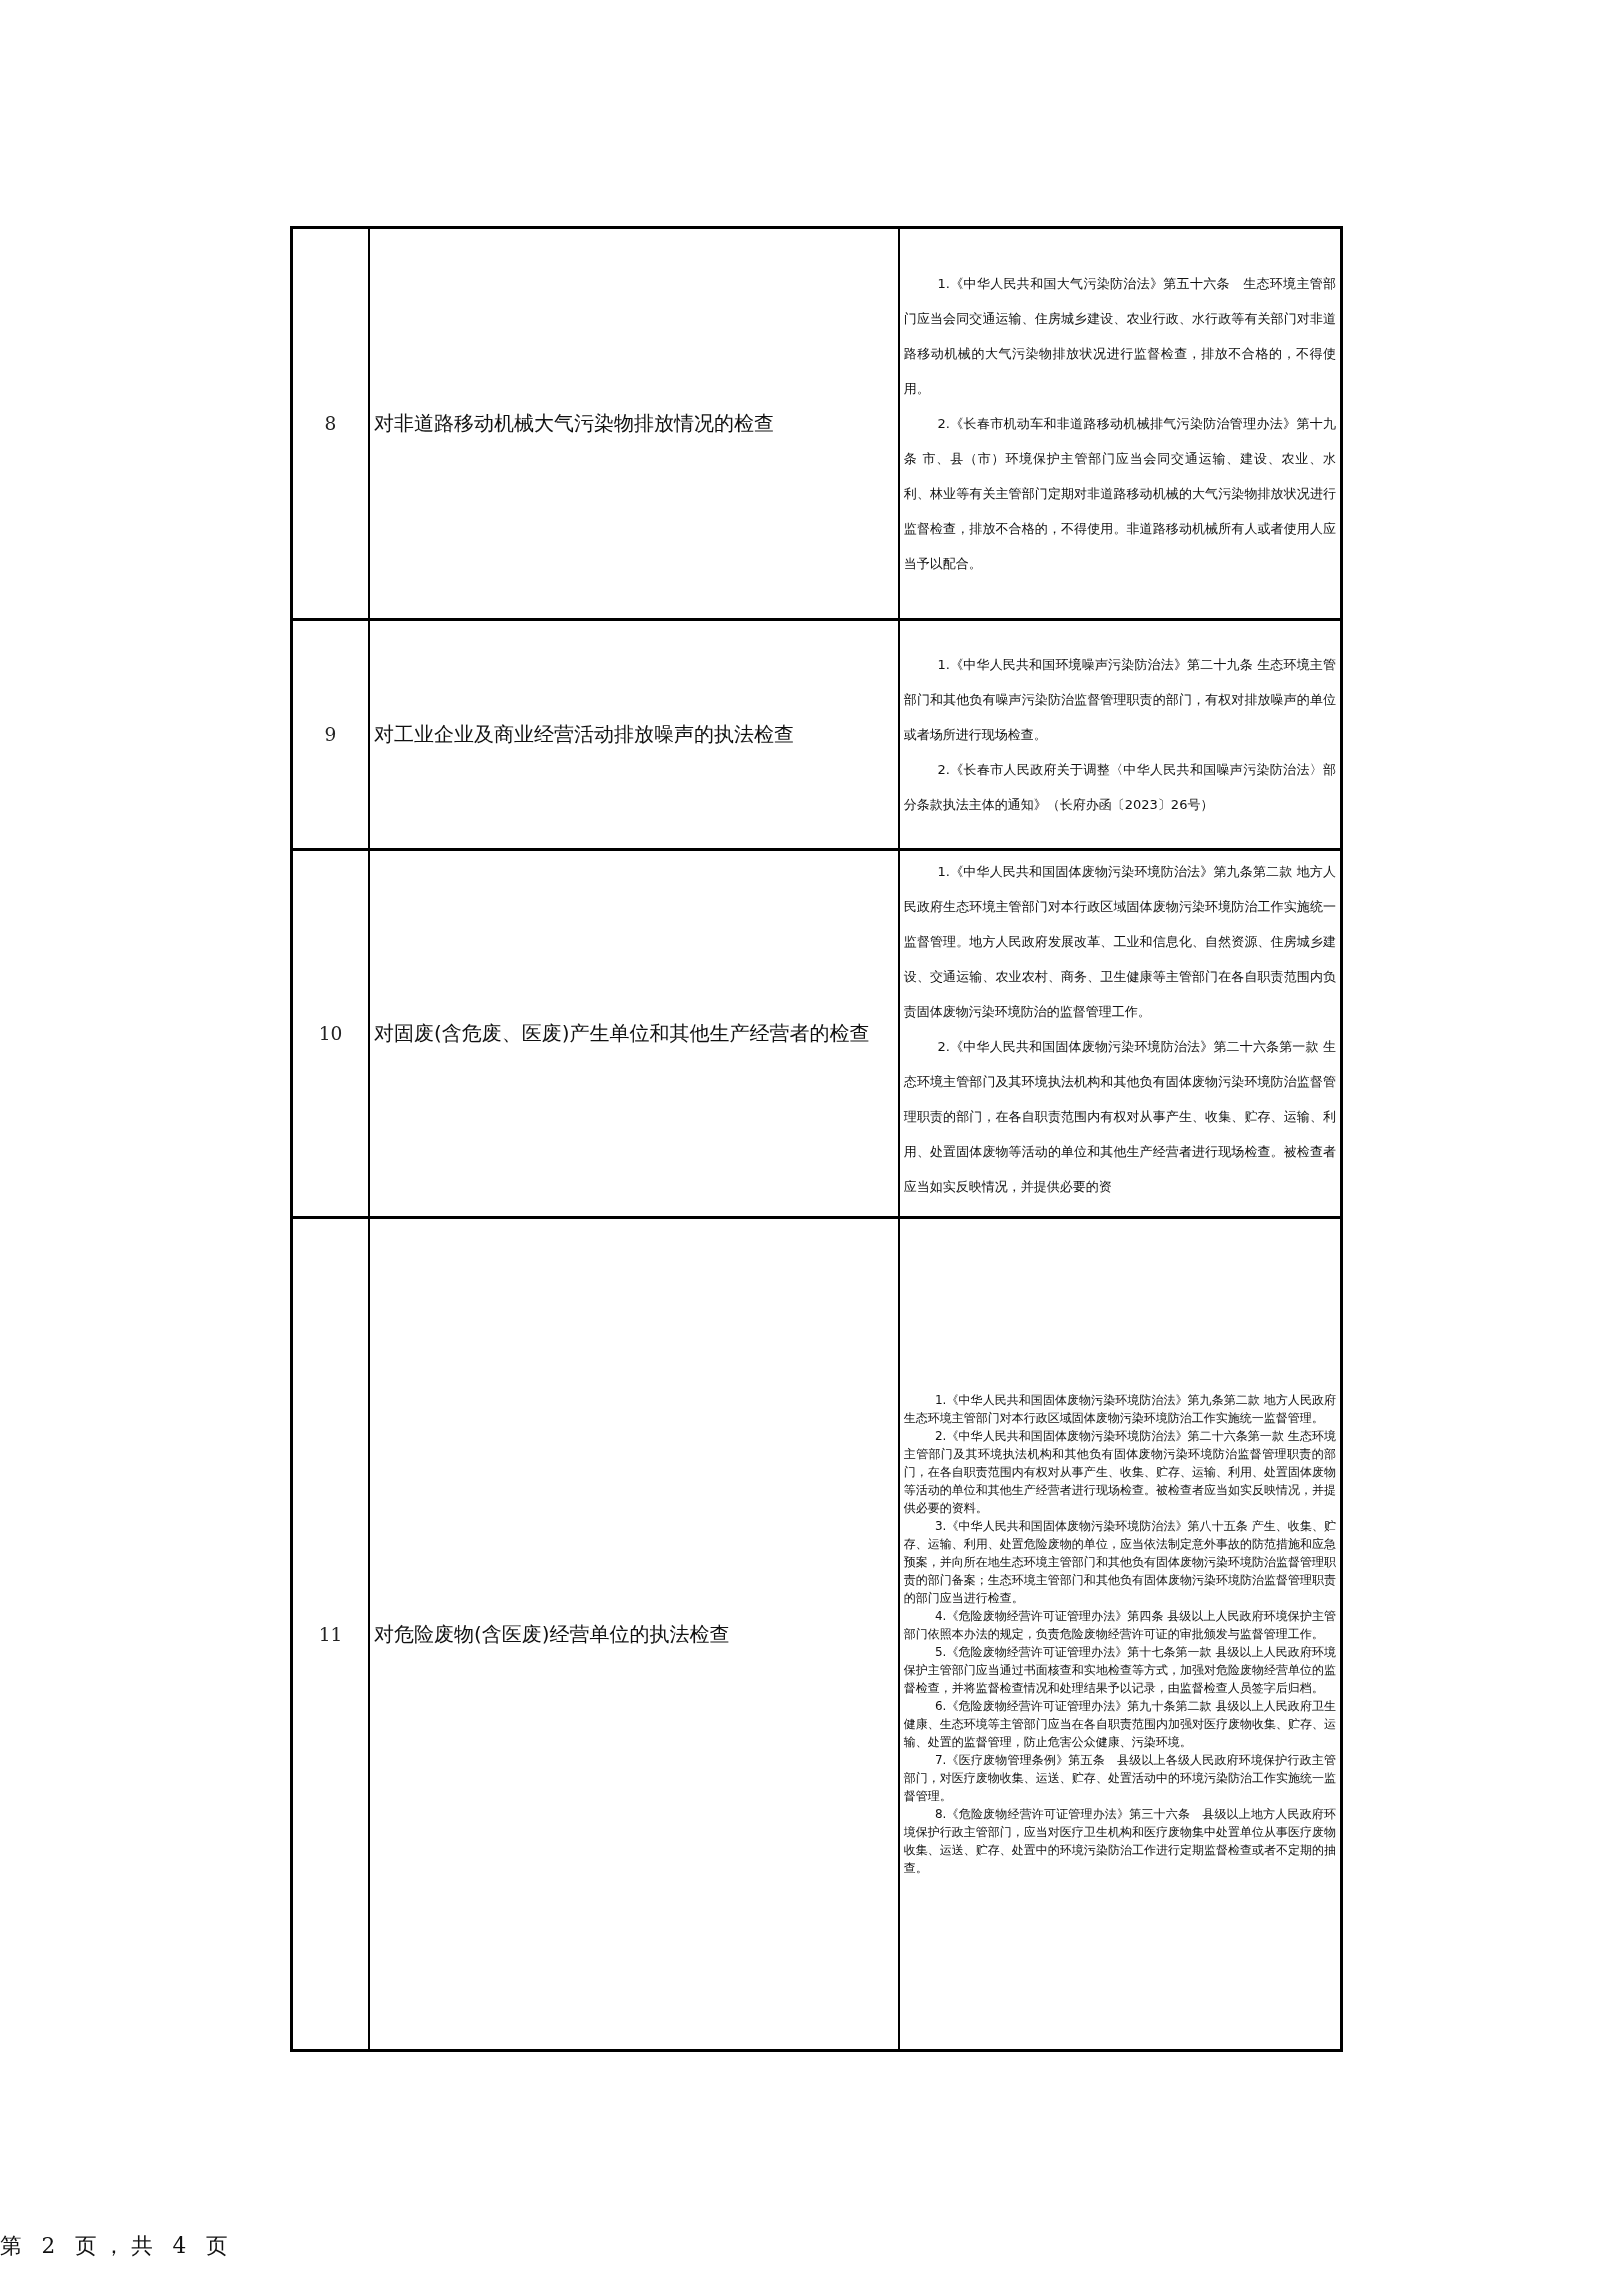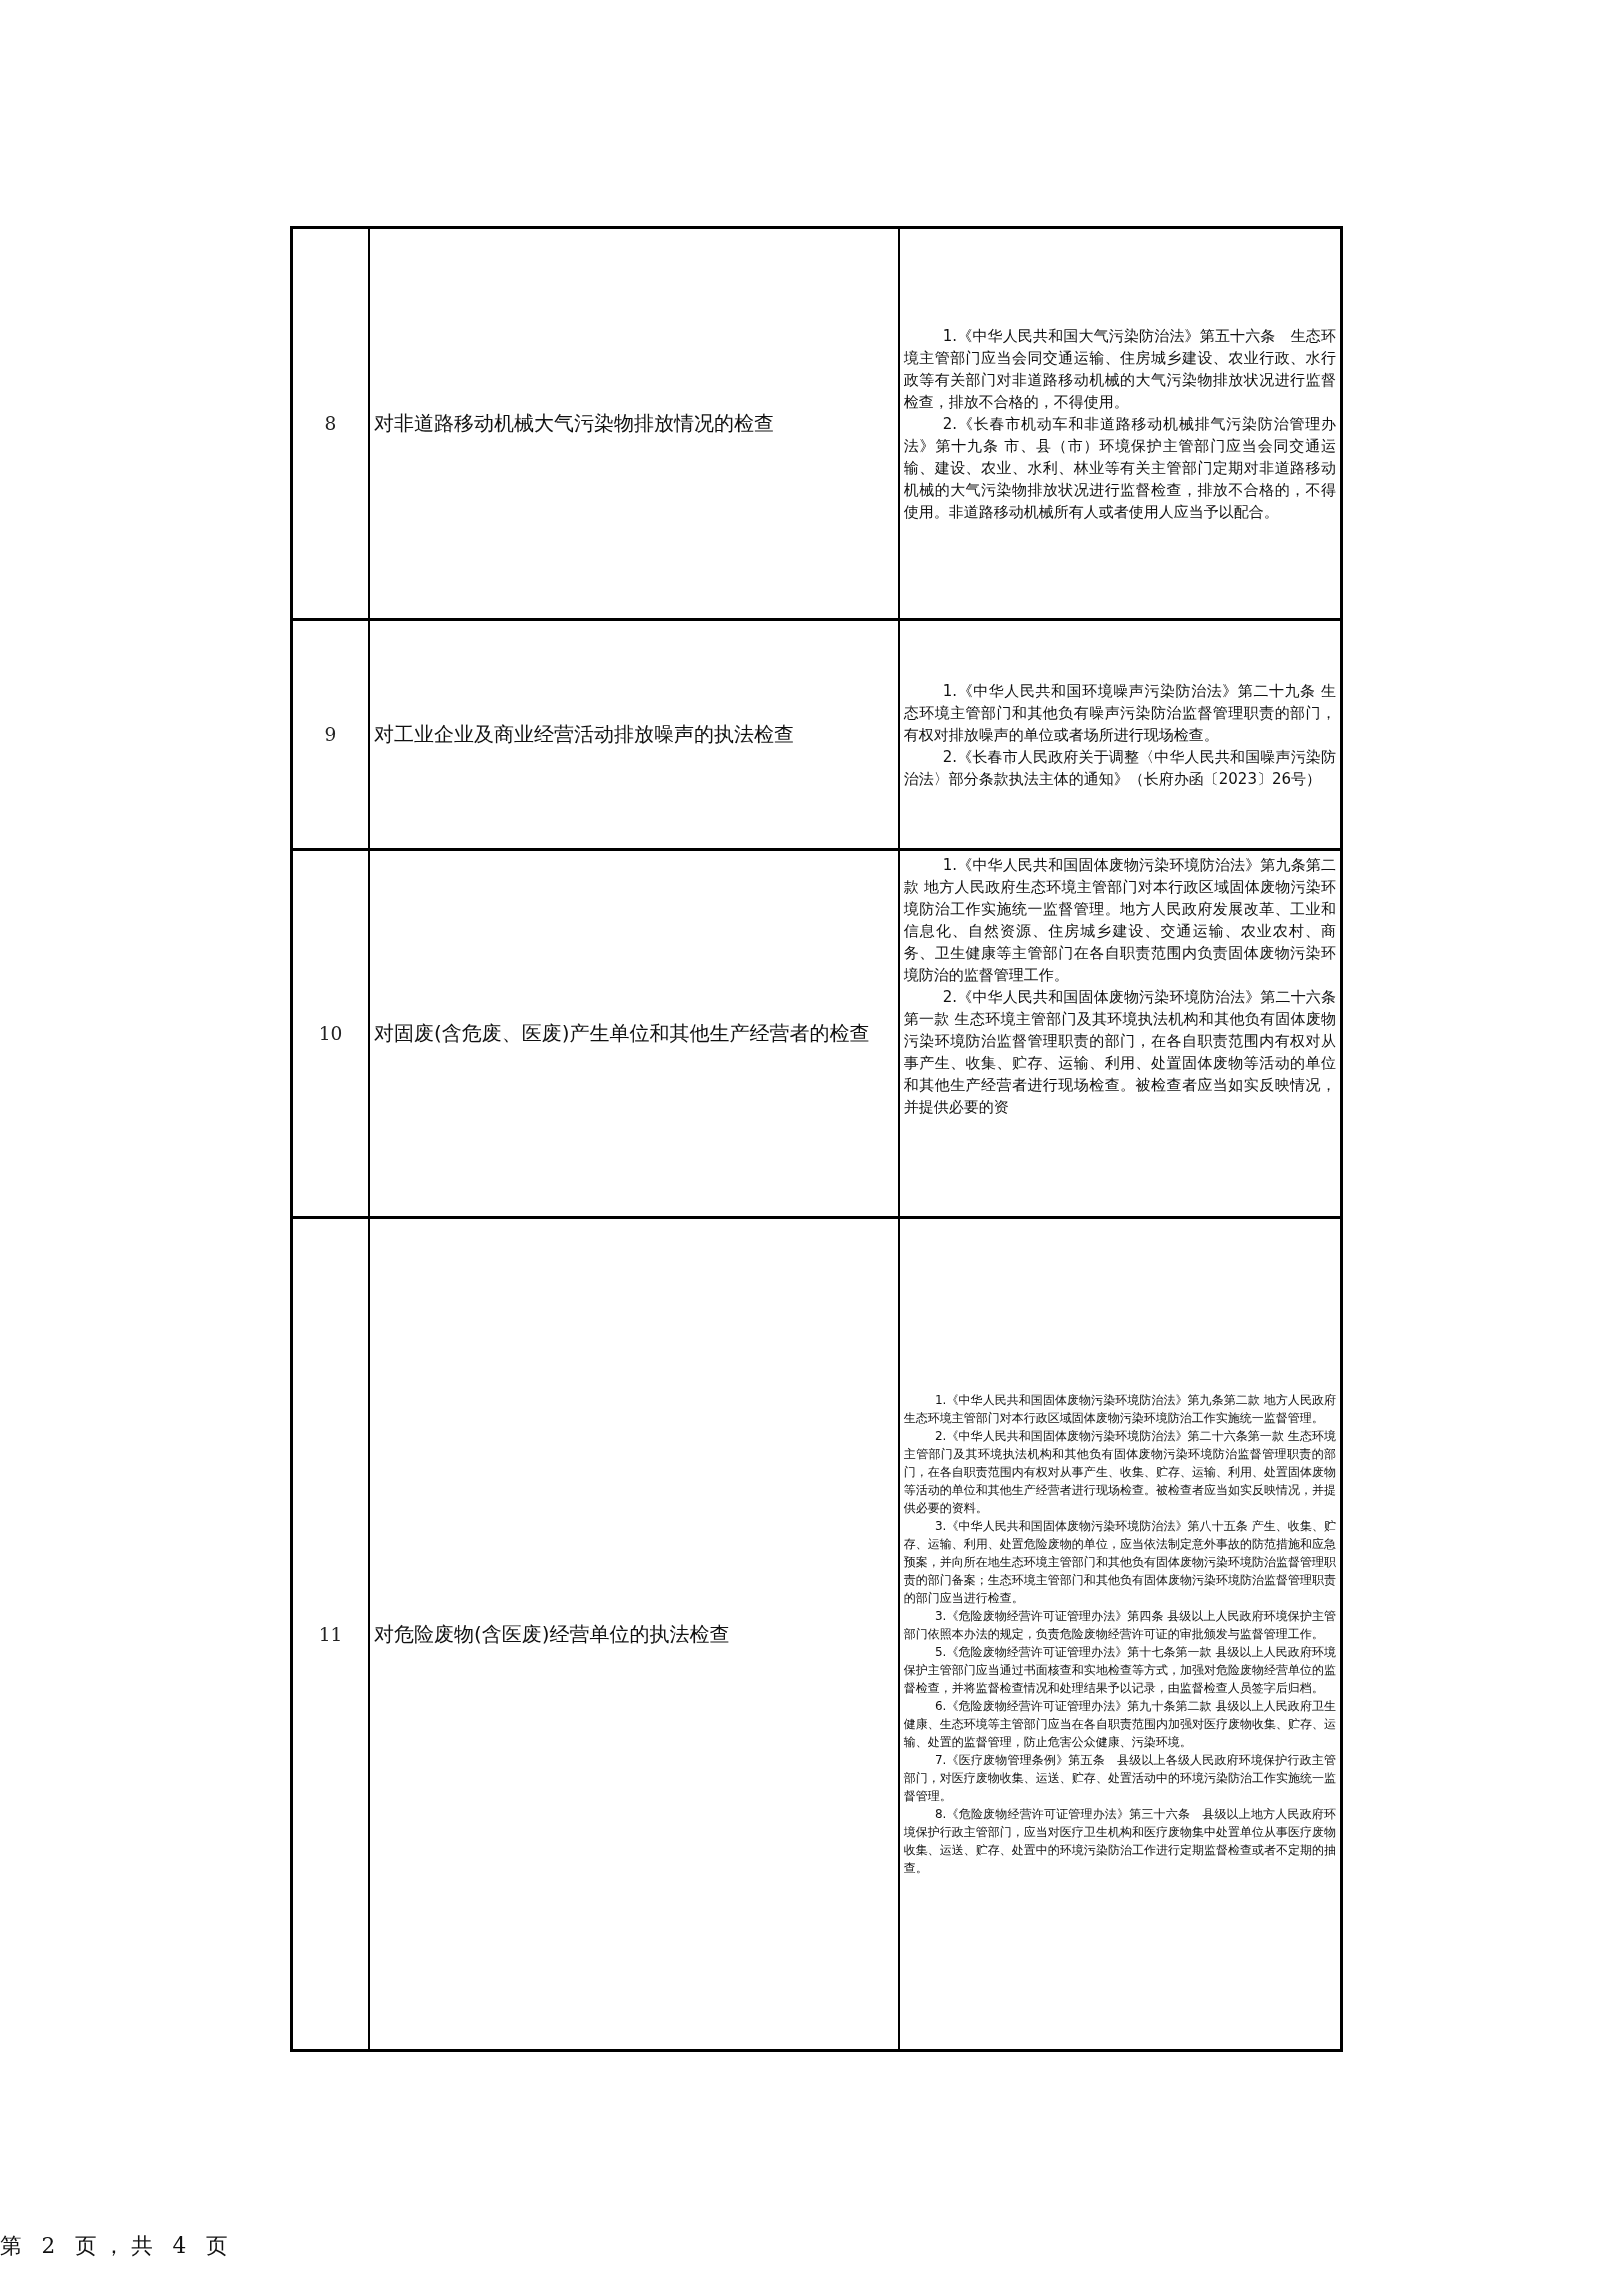"1.《中华人民共和国大气污染防治法》第五十六条" .basis { font-size: 15px -> 13px; line-height: 22px -> 35px }
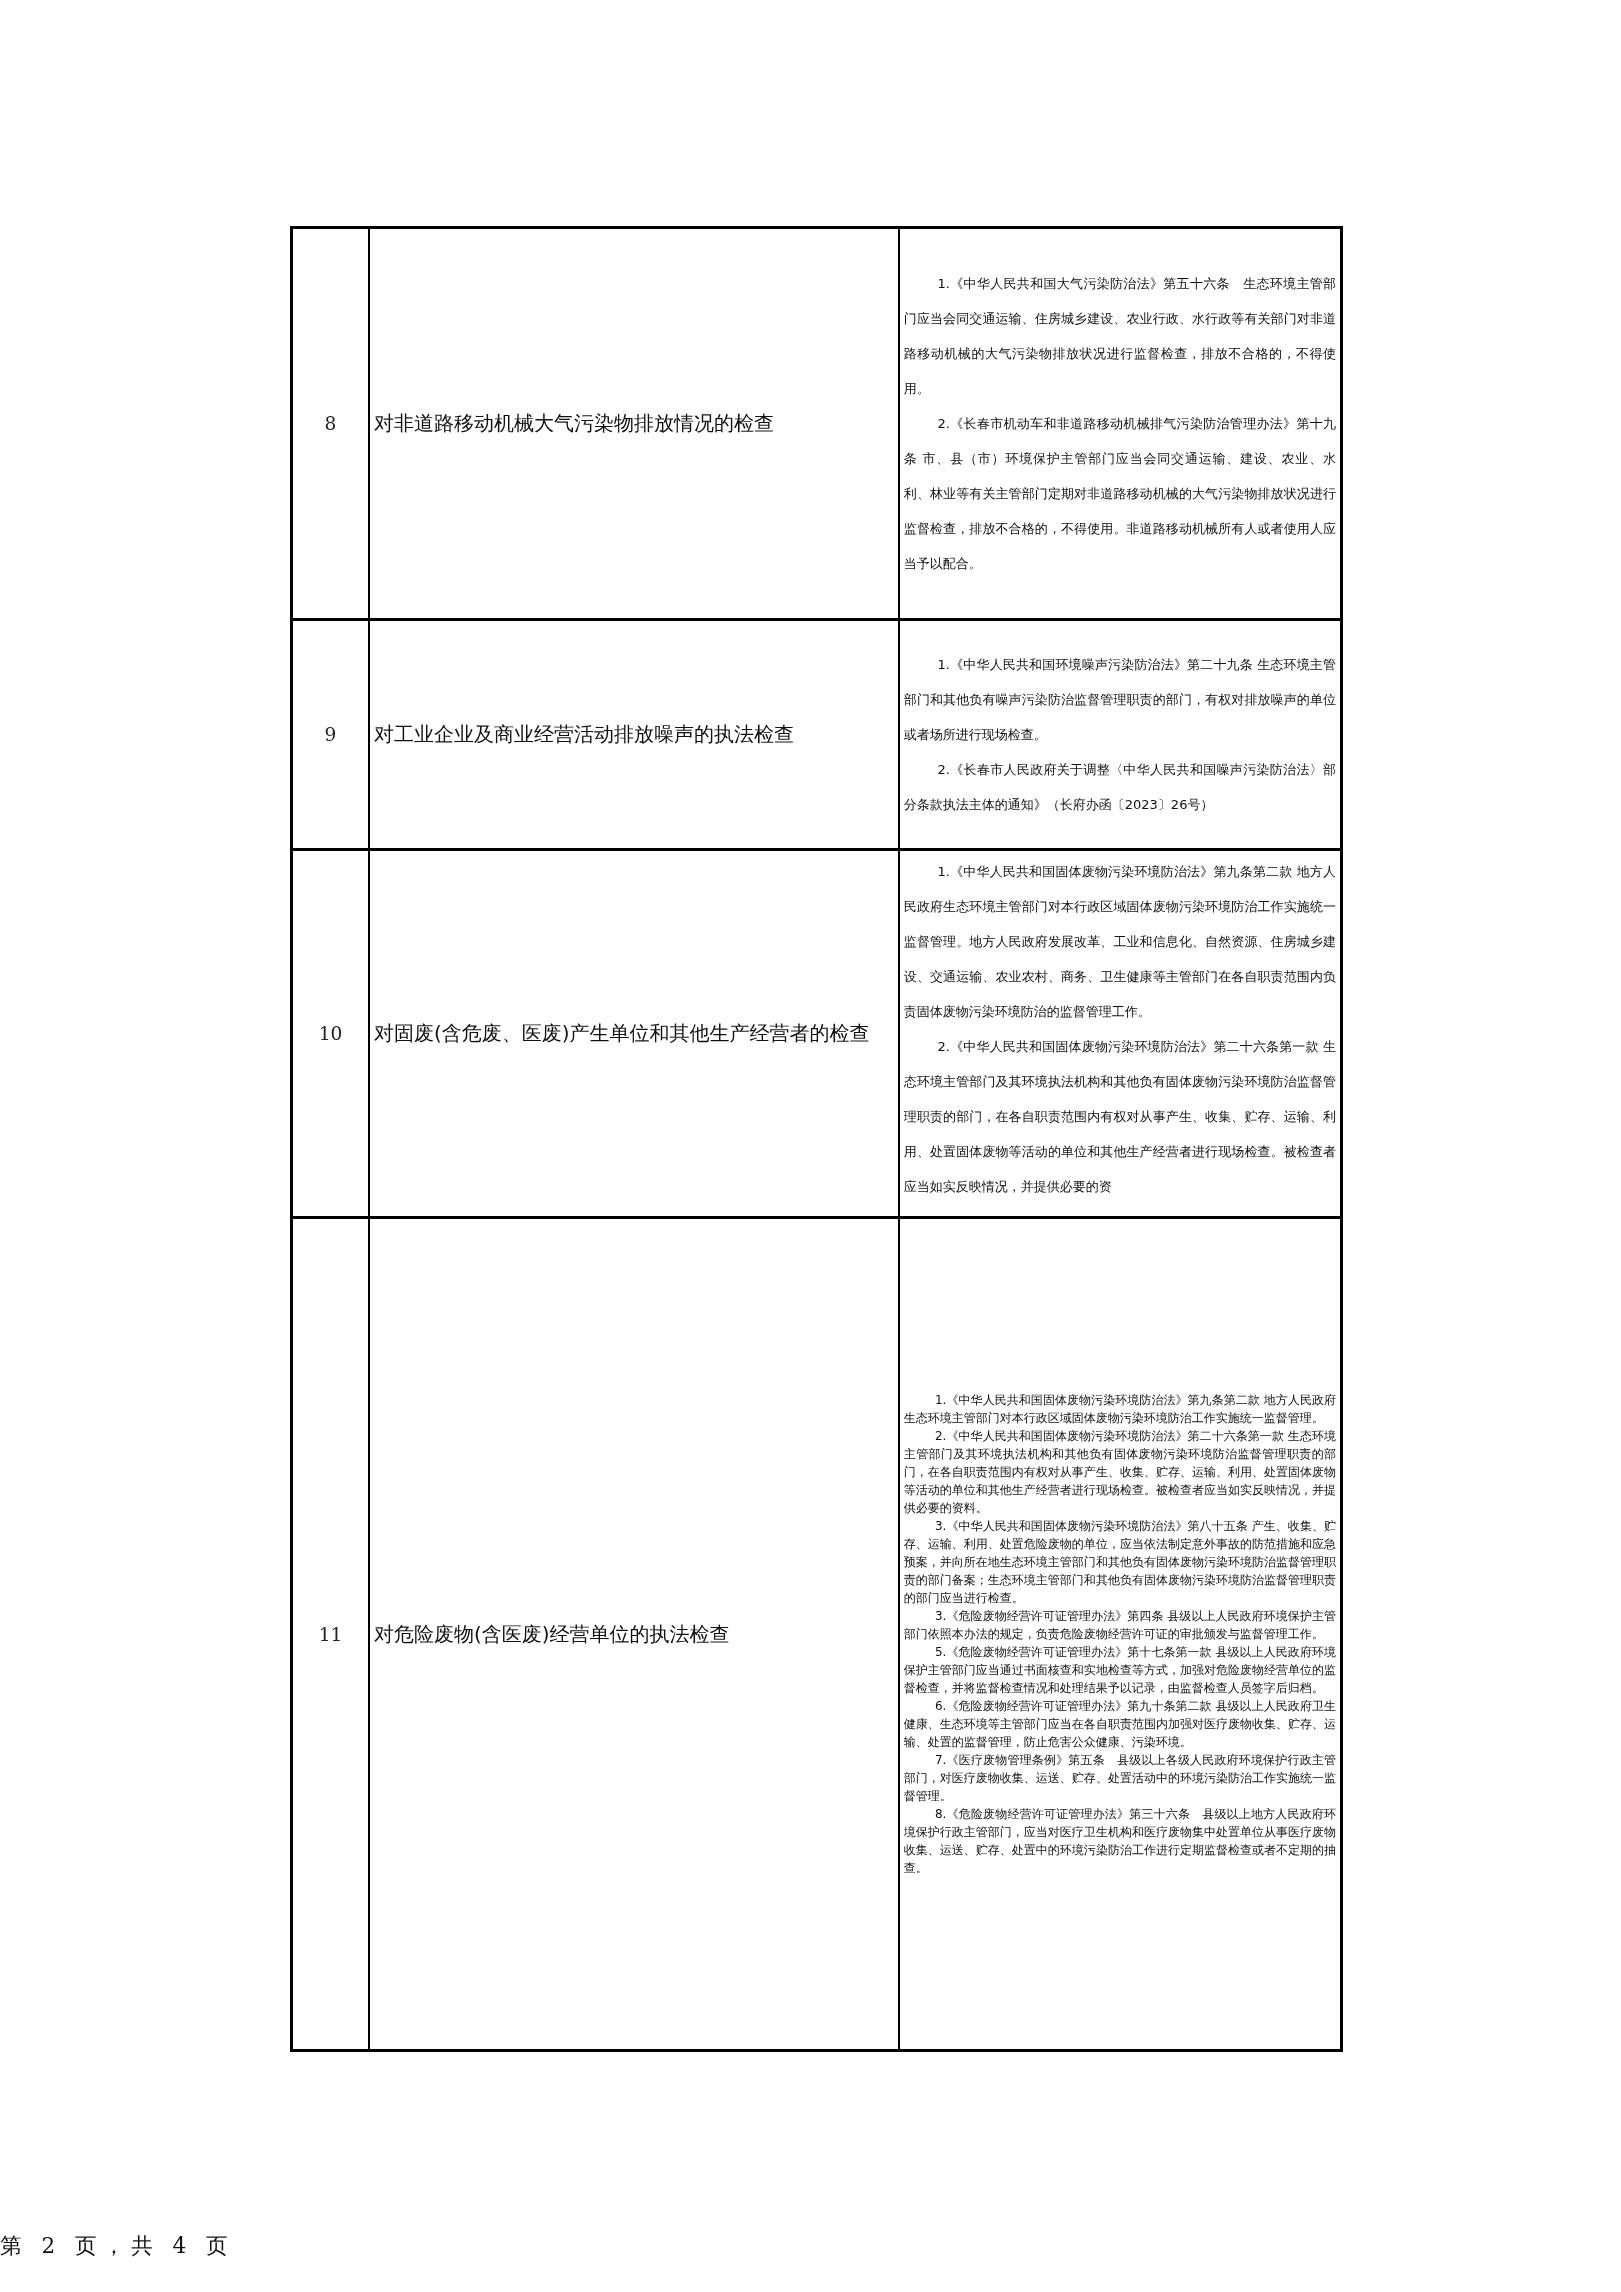"3.《危险废物经营许可证管理办法》第四条" p { text: 3 -> 4 }
